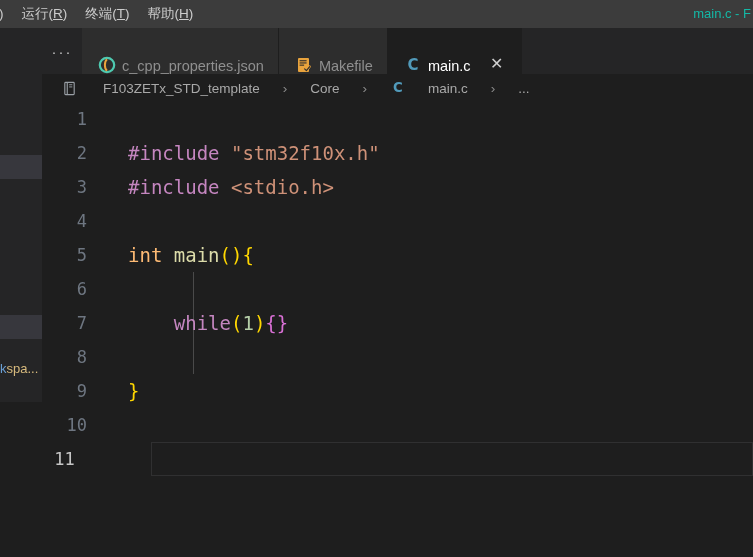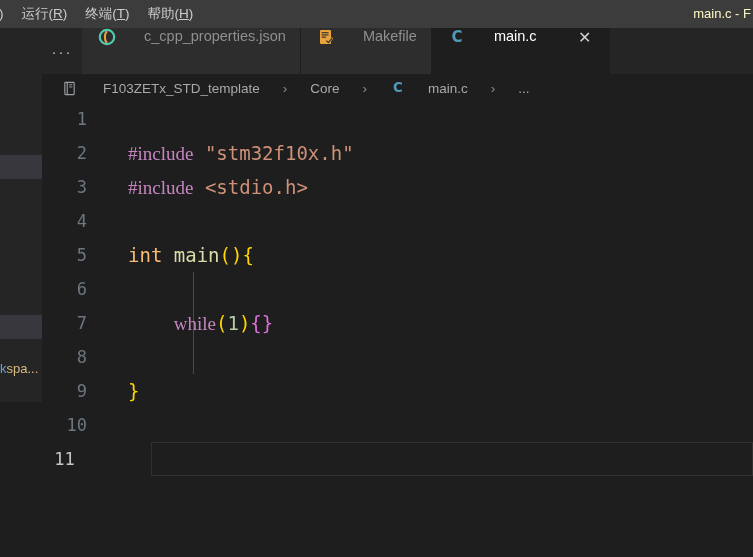"main.c - F" .title-text { color: #fef9c3 -> #14b8a6 }
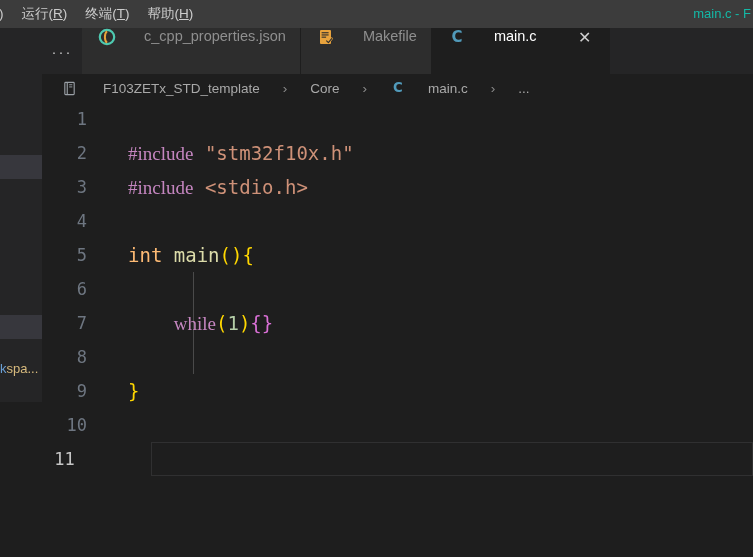"c_cpp_properties.json" .tab { align-items: flex-start -> flex-end; gap: 28px -> 6px }
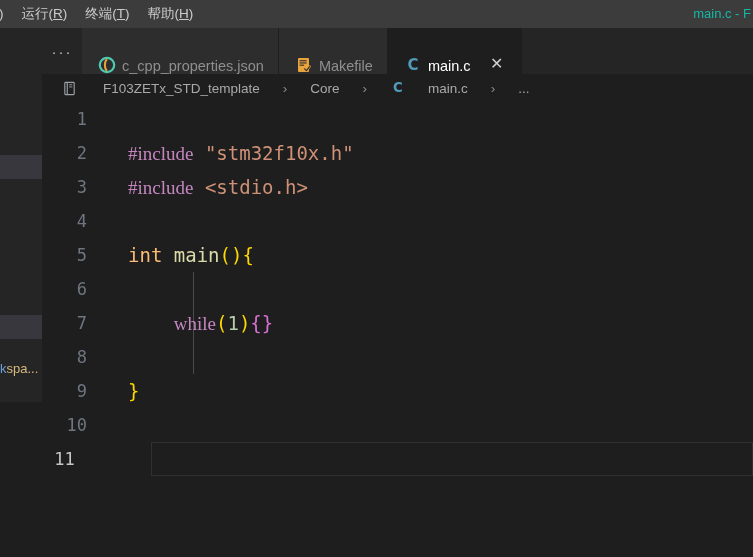"#include" .t-pre { font-family: Liberation Serif, serif -> none }
